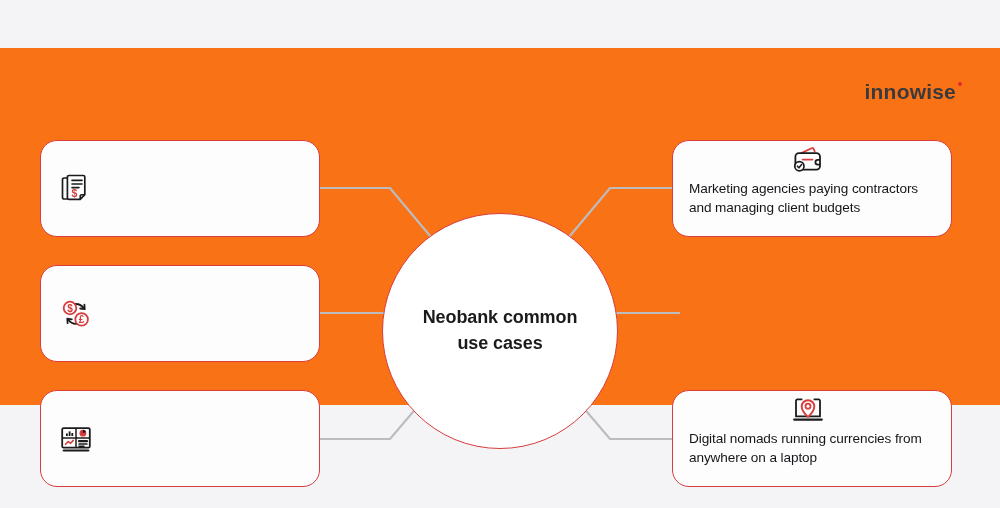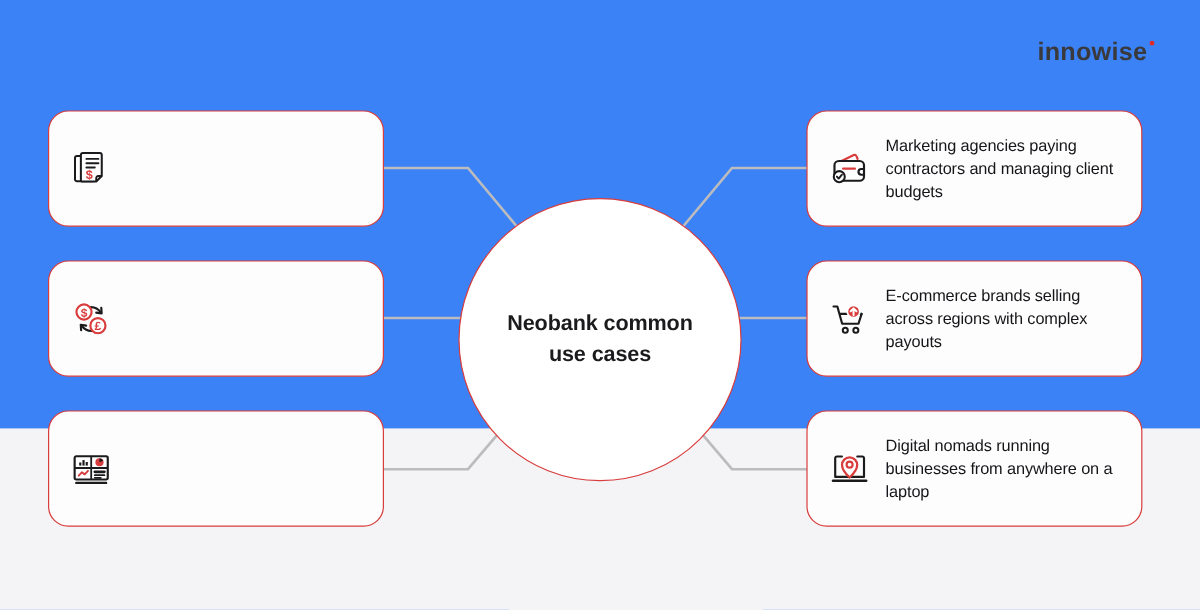"innowise" #stage { background: #3b82f6 -> #f97316; margin-top: none -> 48px }
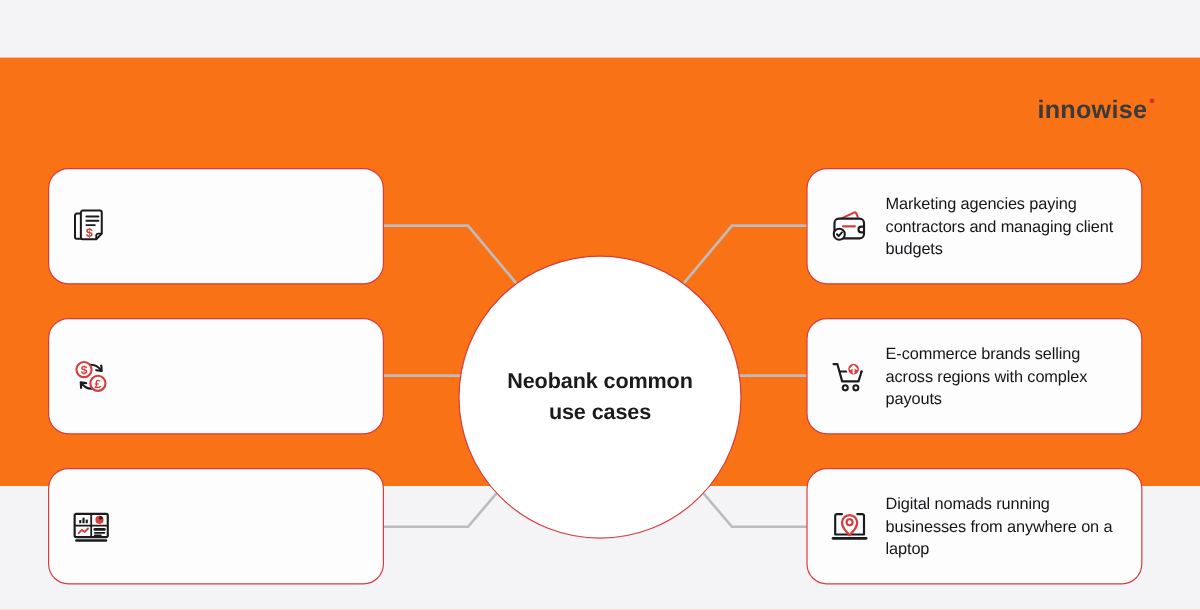"Marketing agencies paying contractors" .card.right { flex-direction: none -> column }
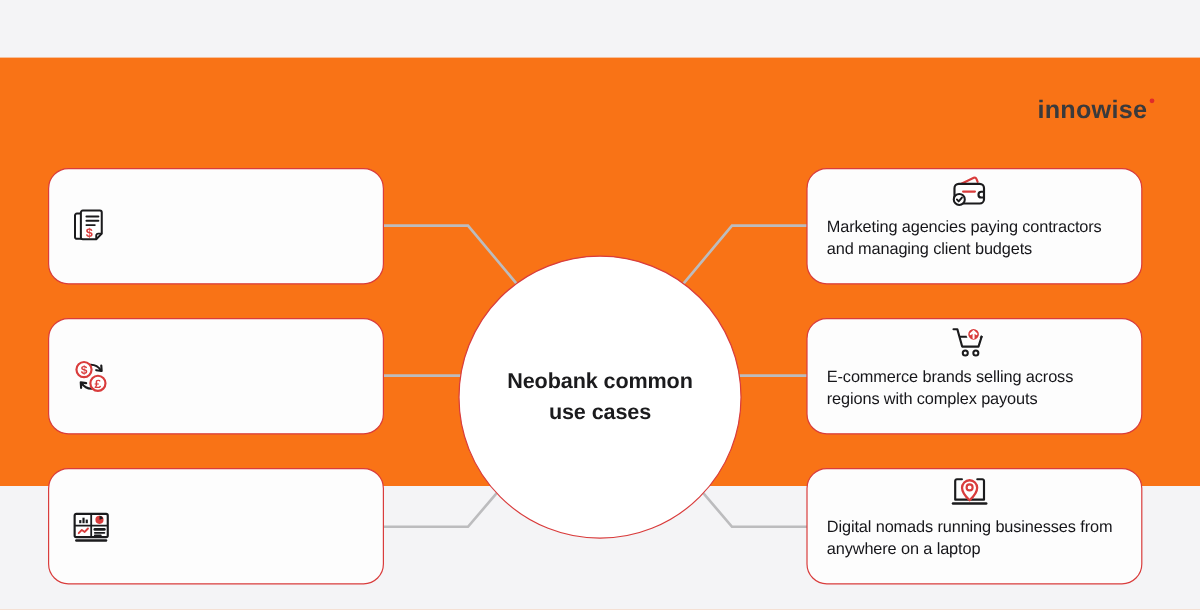"E-commerce brands selling across regions" div.card { html: <div> <div> <svg> <path></path> <path></path> <path></path> <circle></circle> <circle></circle> <circle></circle> <path></path> </svg> </div> <div>E-commerce brands selling across regions with complex payouts</div> </div> -> none }
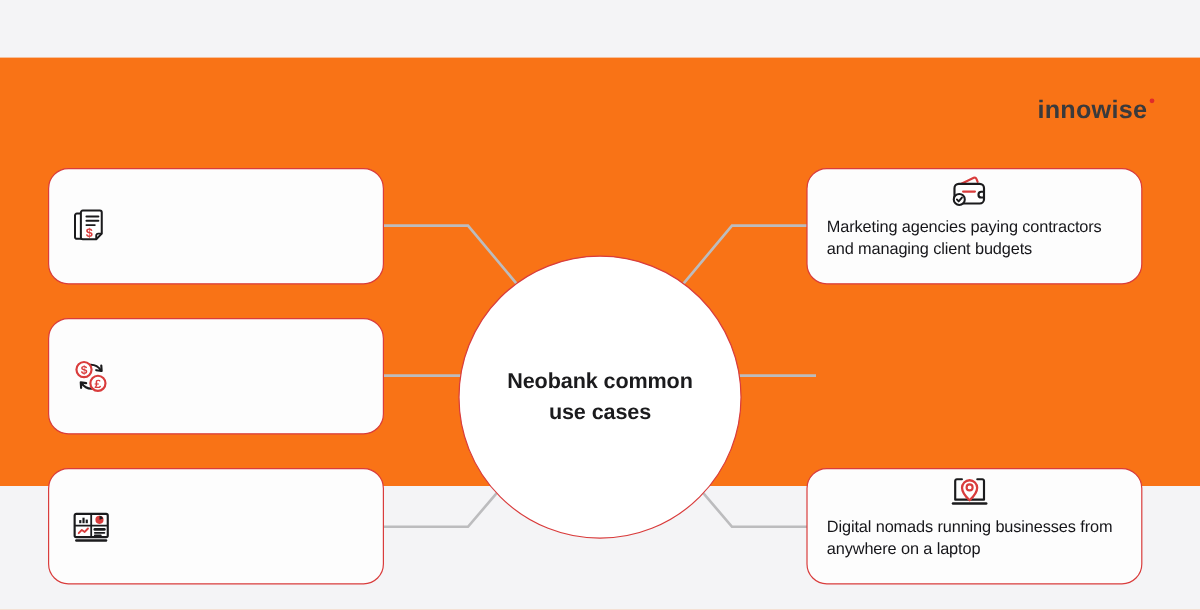"Digital nomads running businesses from" div.card-text { text: businesses -> currencies }
